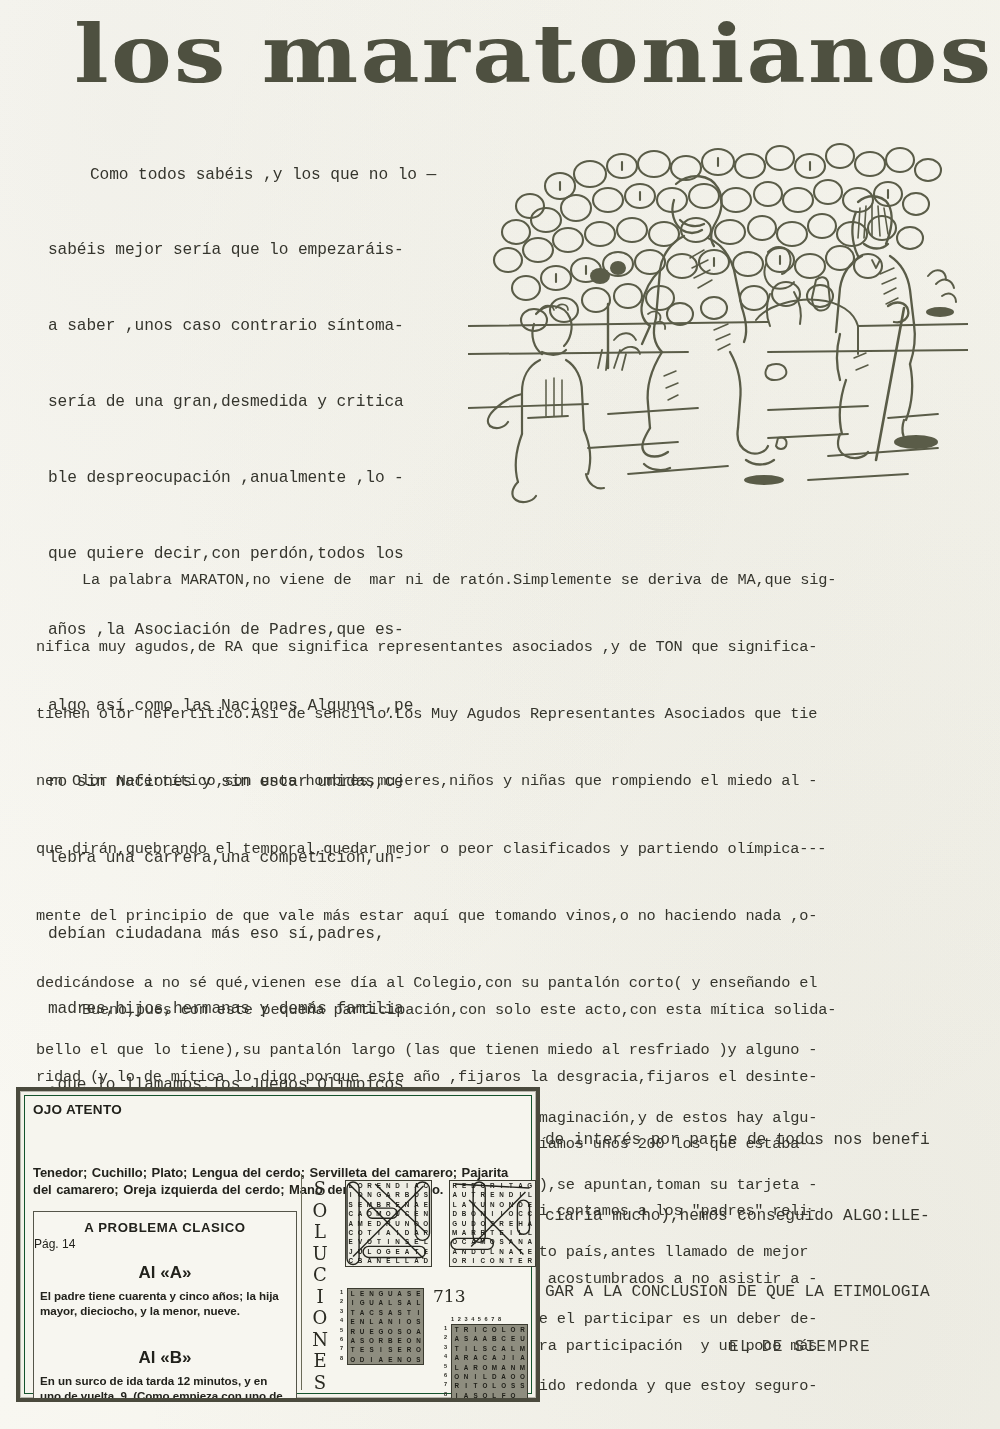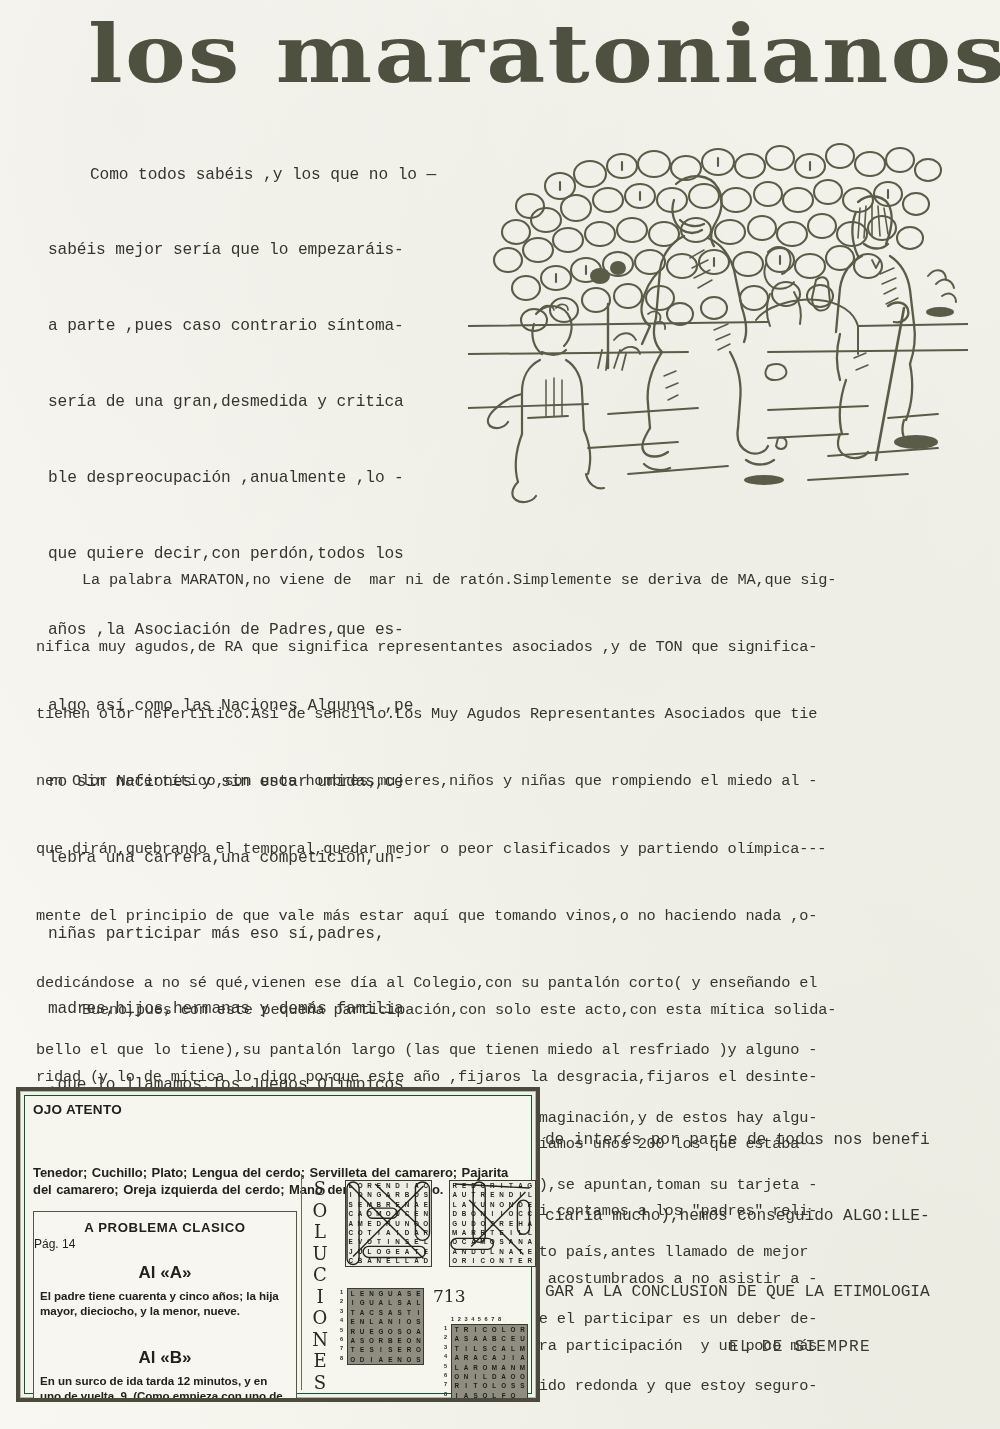"los maratonianos" .masthead { left: 88px -> 74px }
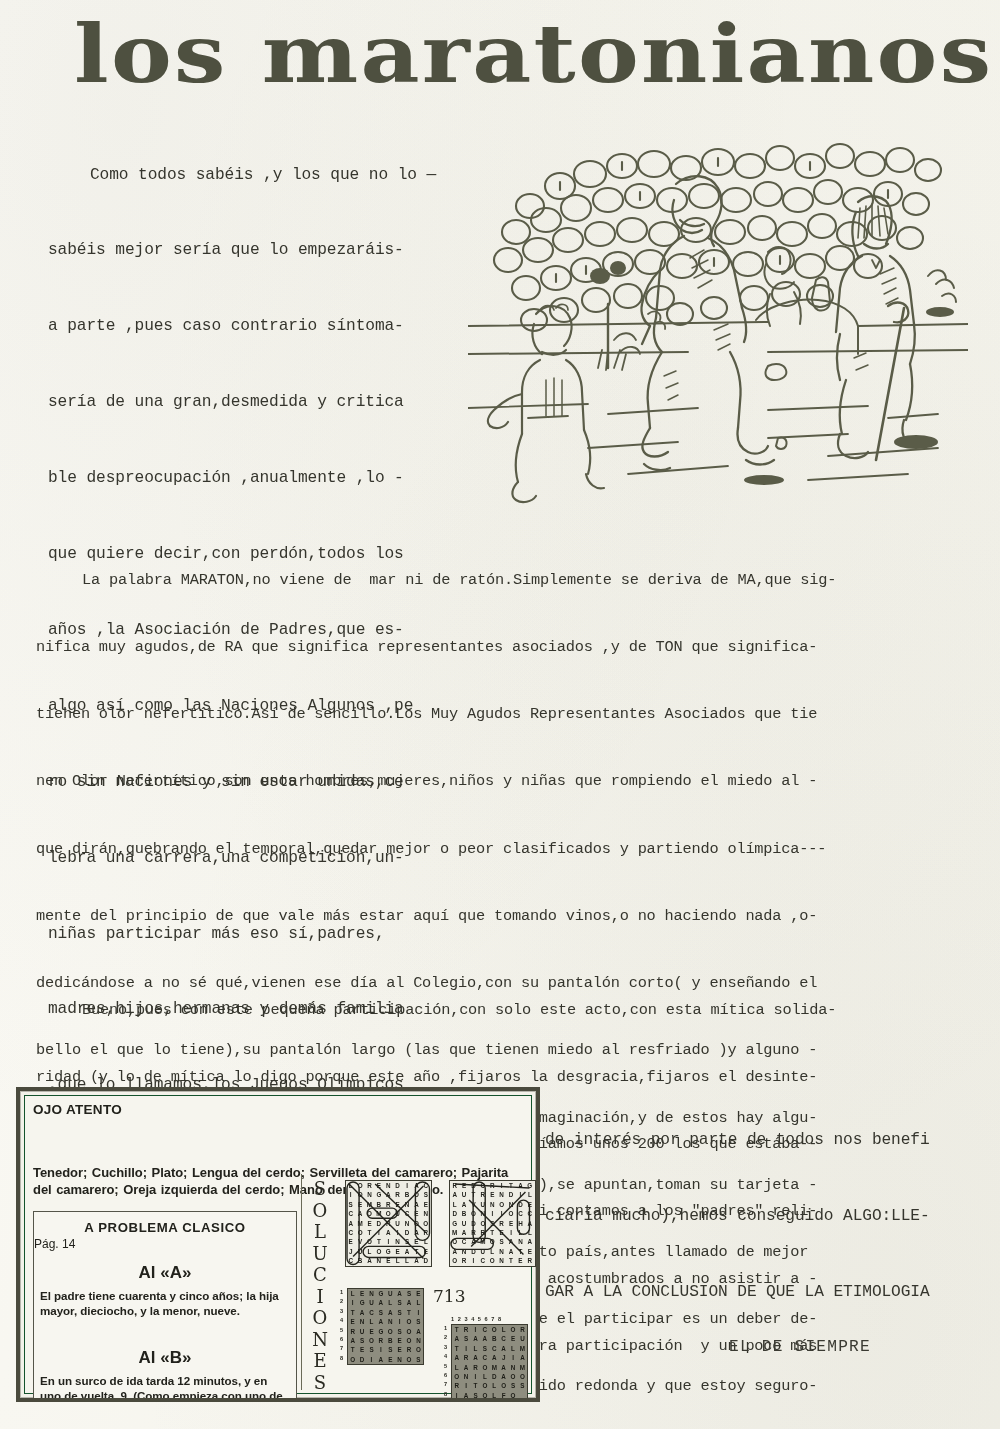"a parte ,pues caso contrario" span.ln { text: parte ,pues -> saber ,unos }
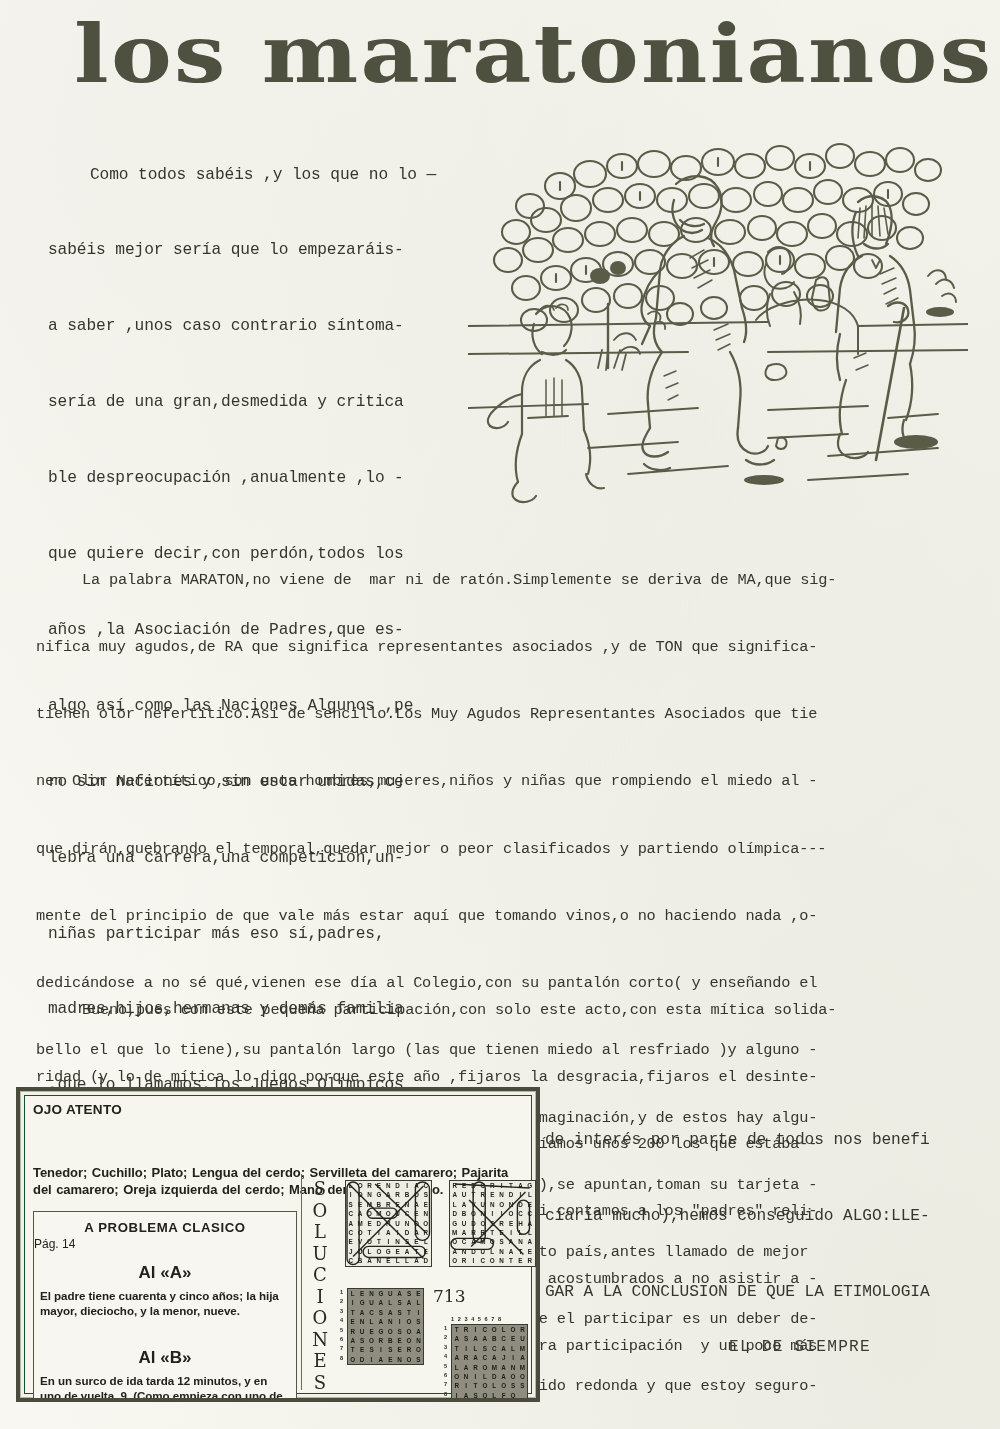"niñas participar más eso sí,padres," span.ln { text: niñas participar -> debían ciudadana }
